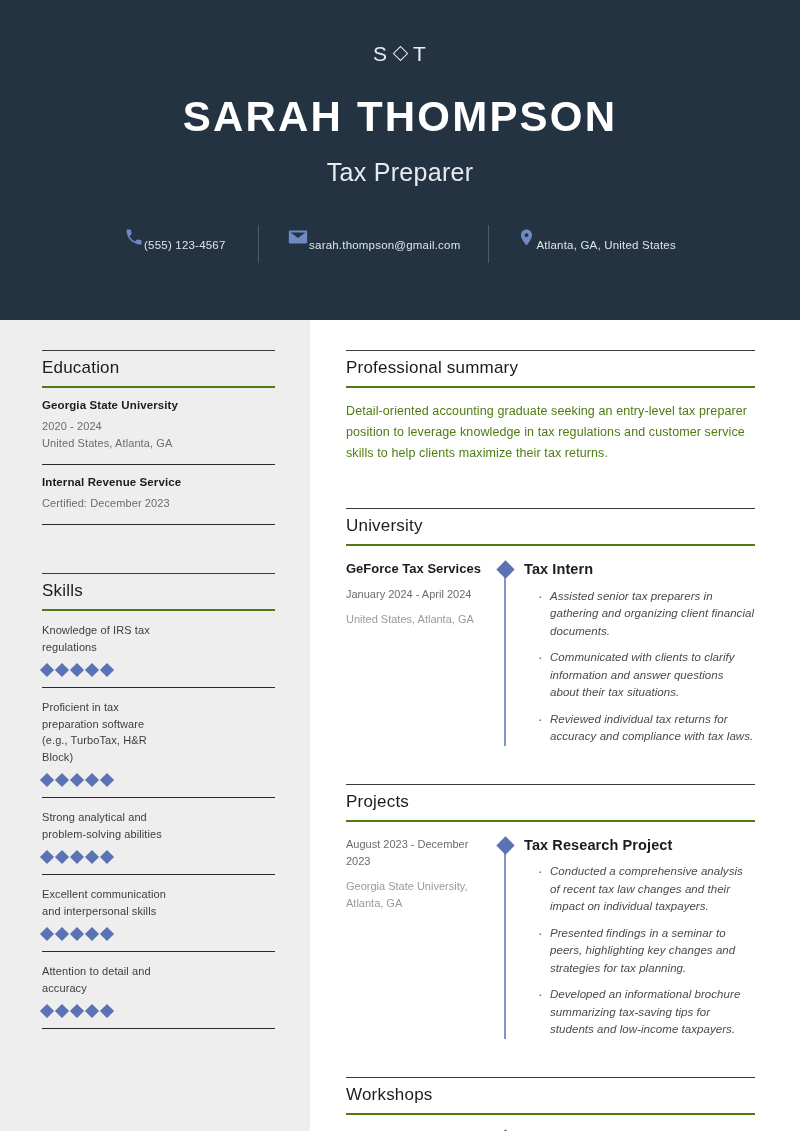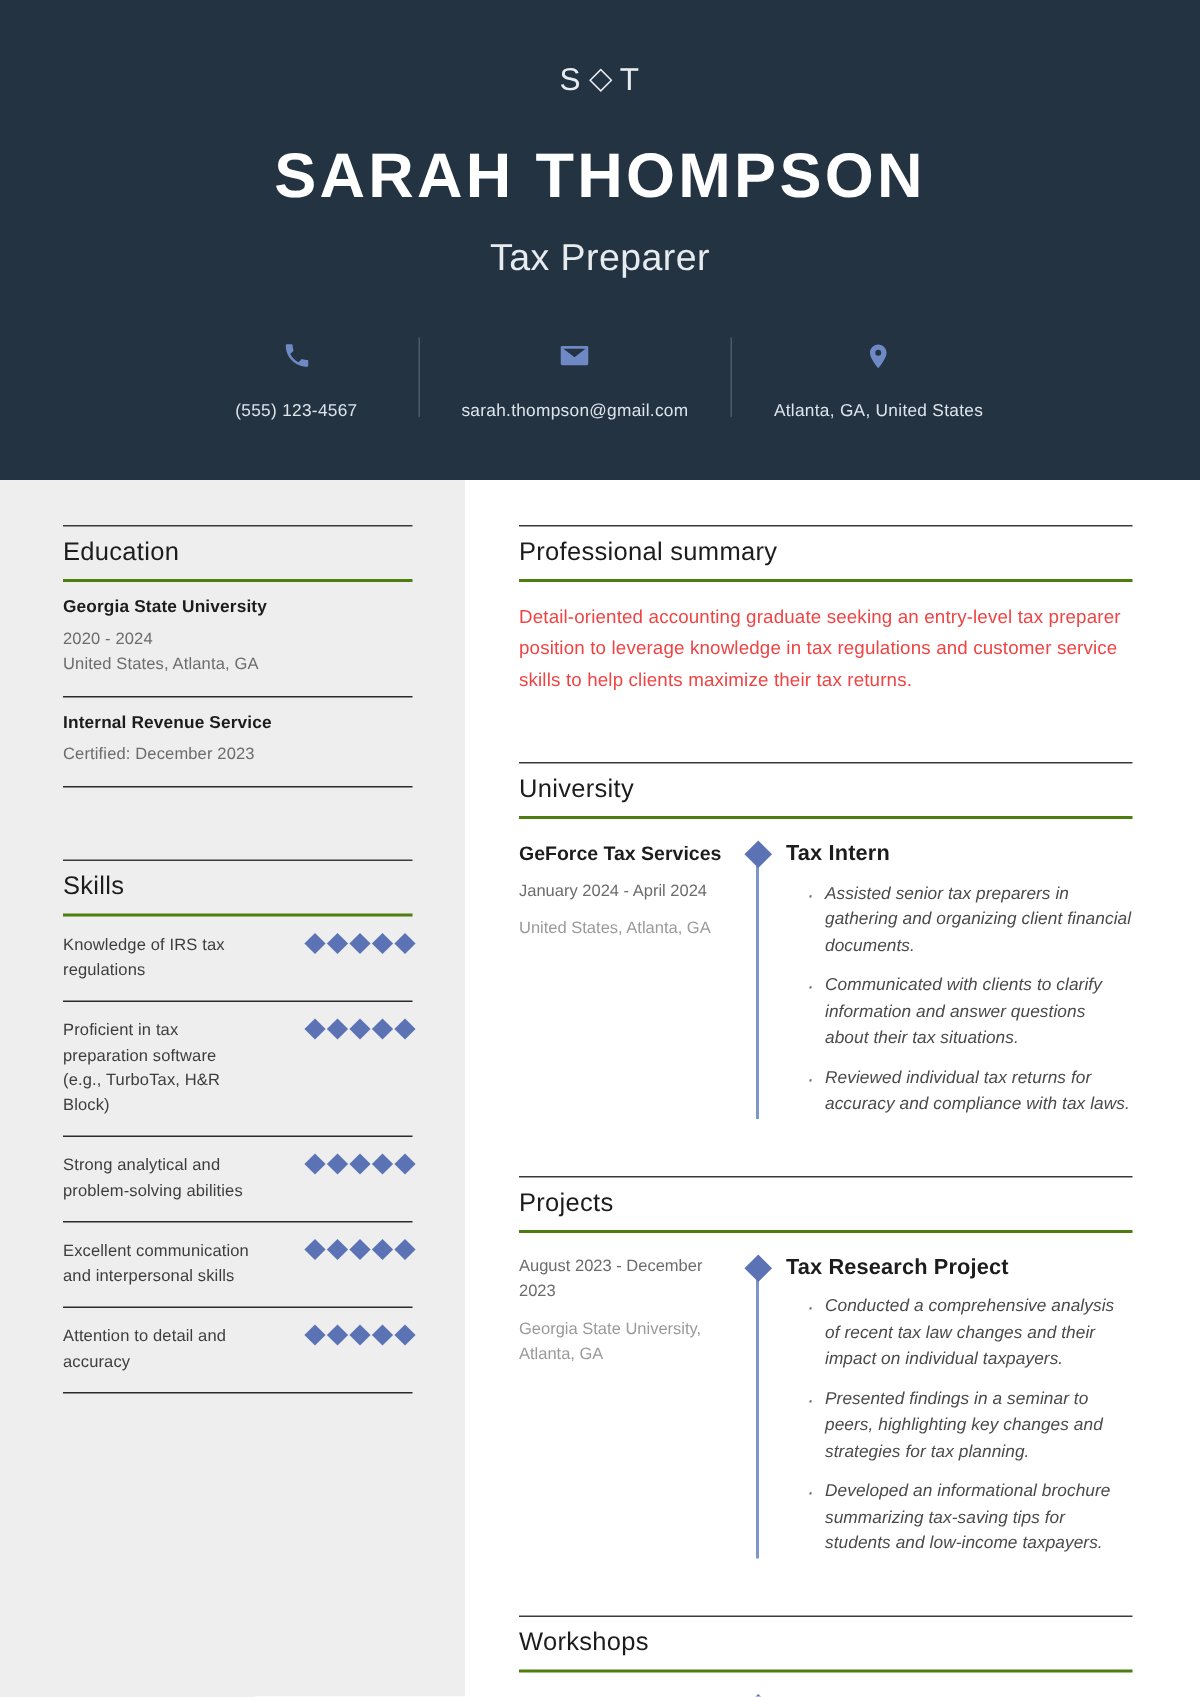"(555) 123-4567" .contact-item { flex-direction: column -> row }
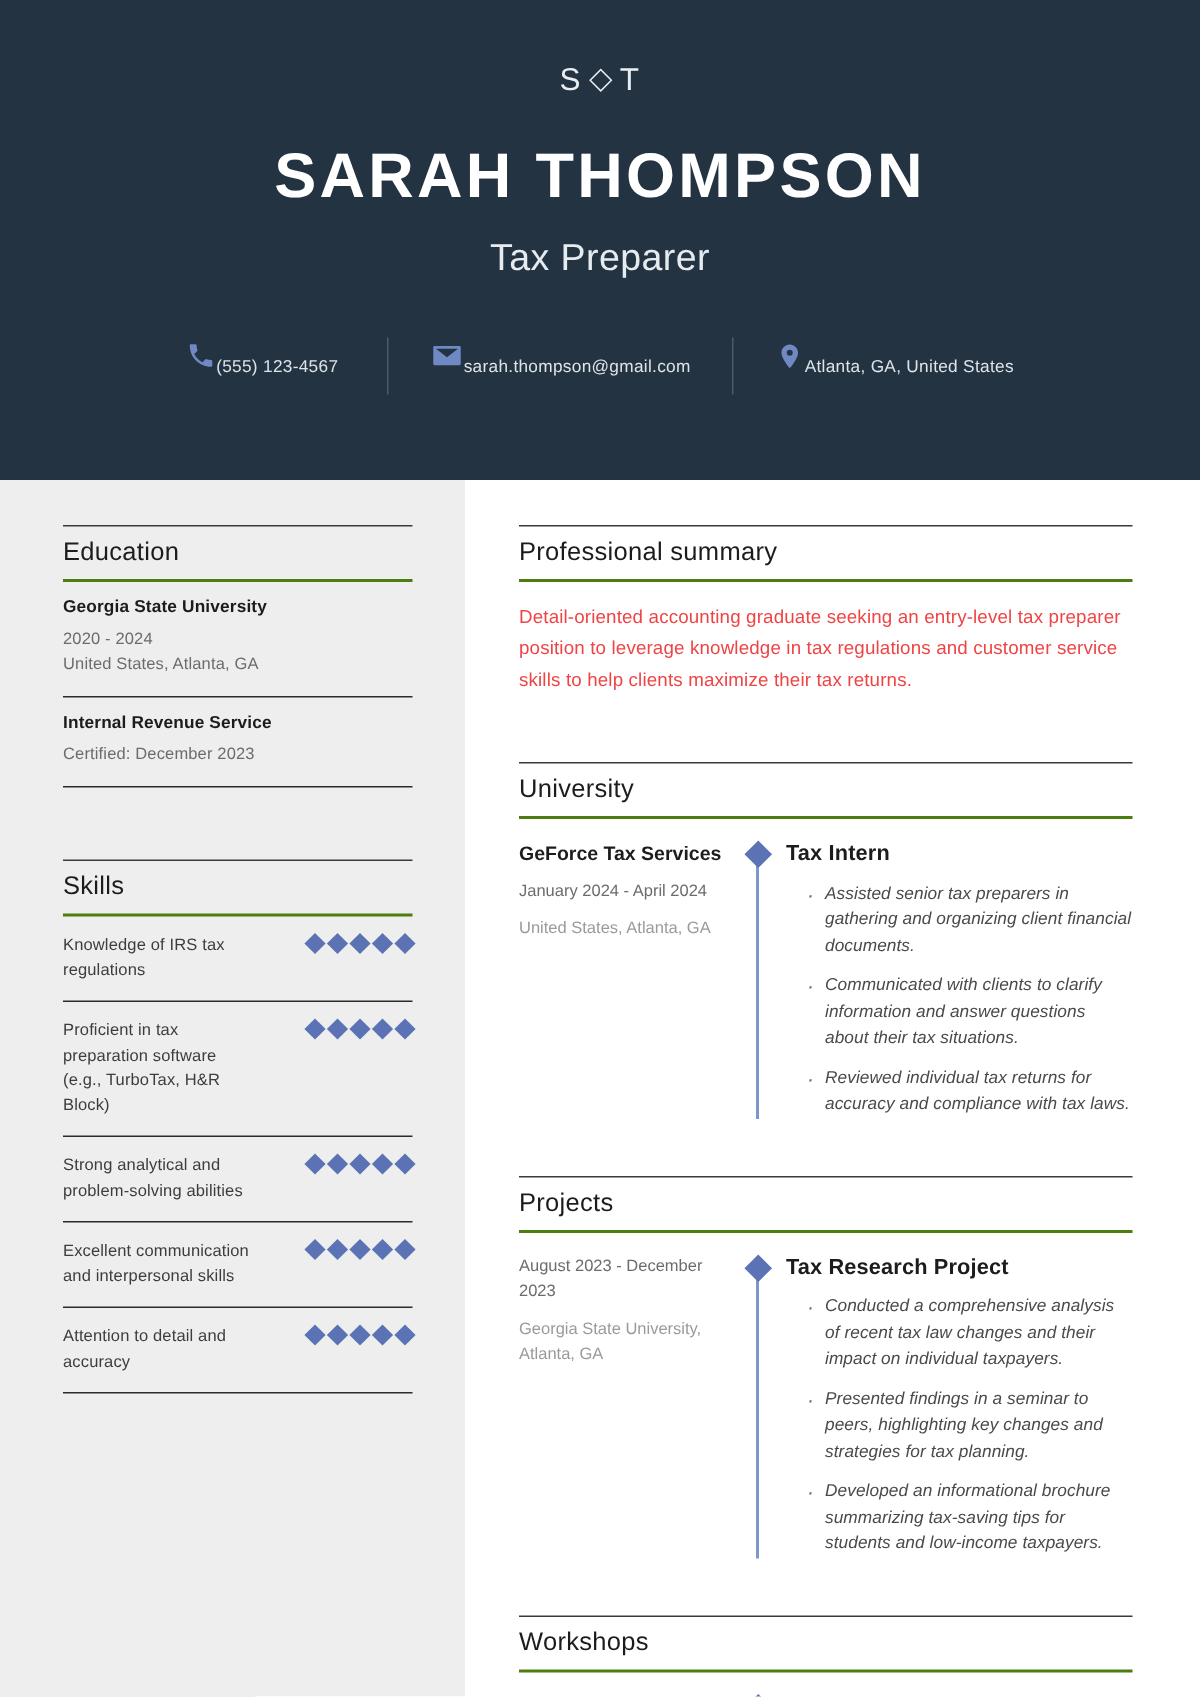"Detail-oriented accounting graduate" .summary-text { color: #ef4444 -> #4d7c0f }
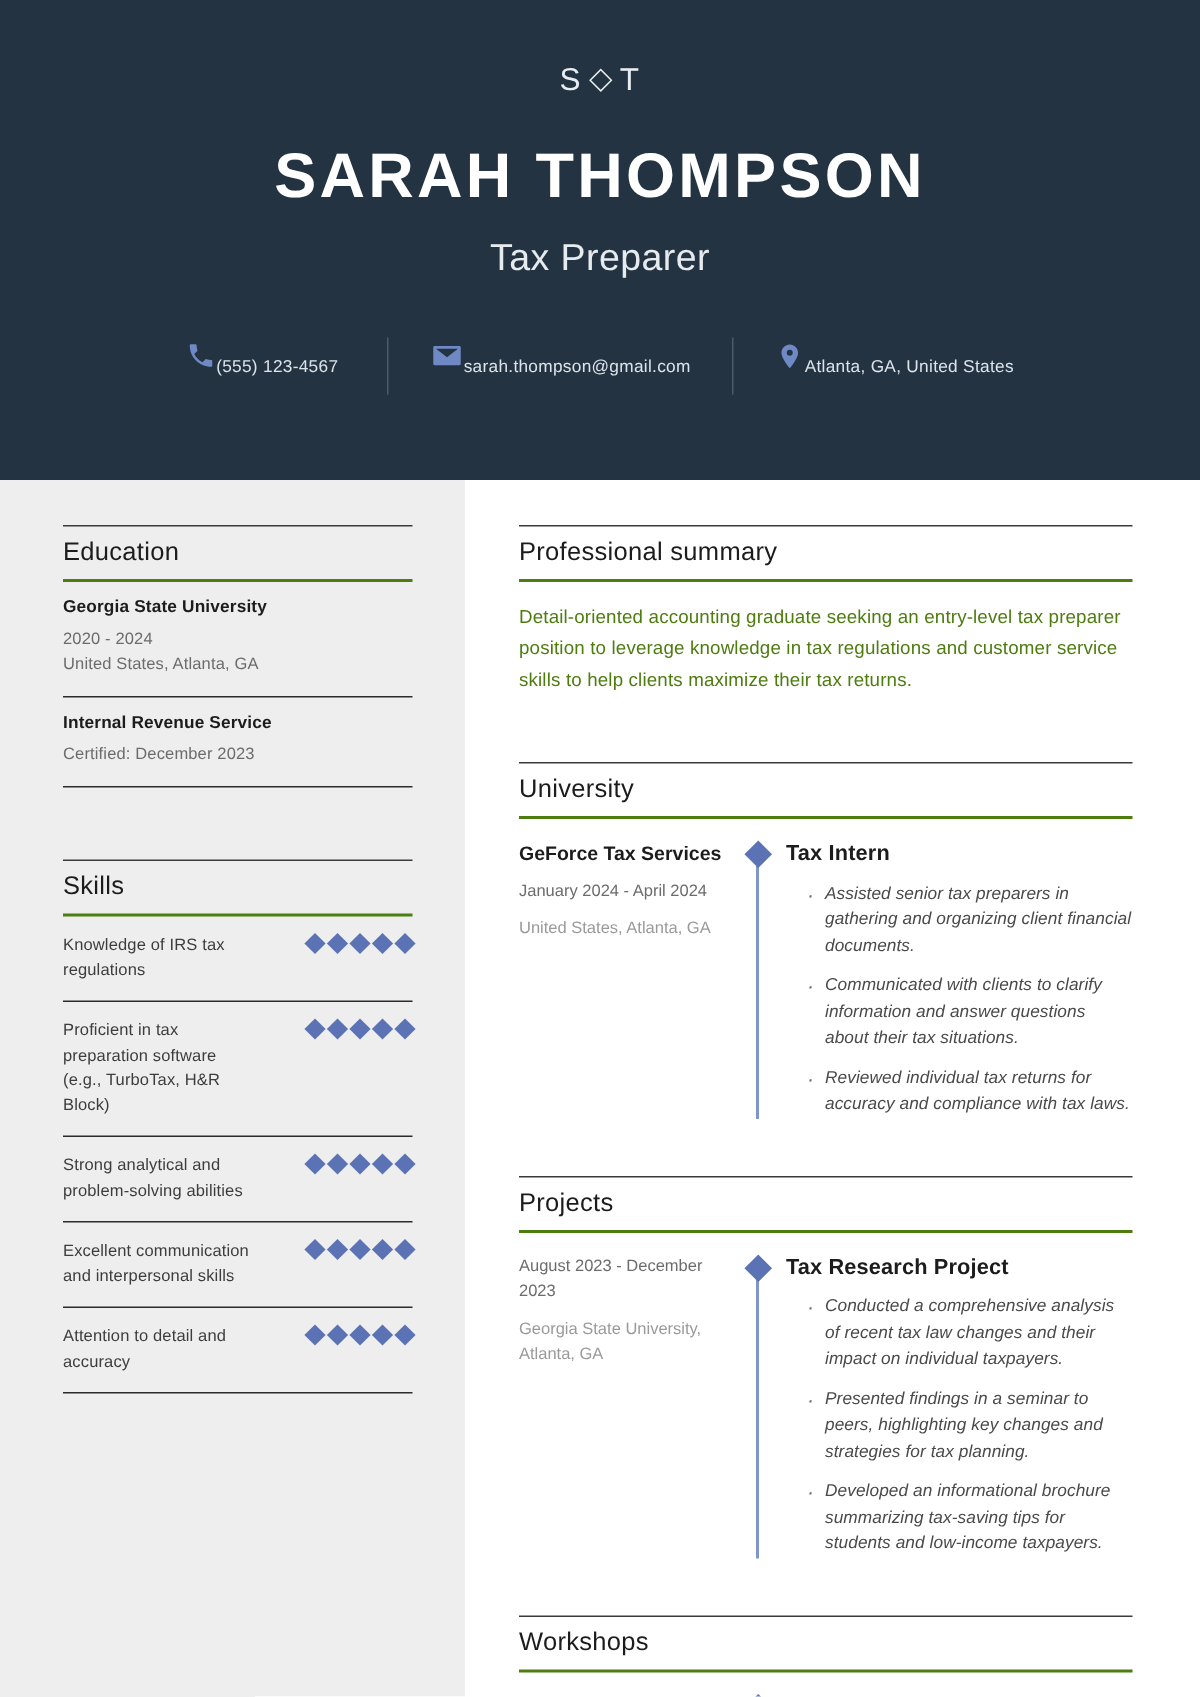"Knowledge of IRS tax regulations" .skill-row { flex-direction: none -> column; justify-content: space-between -> flex-end }
